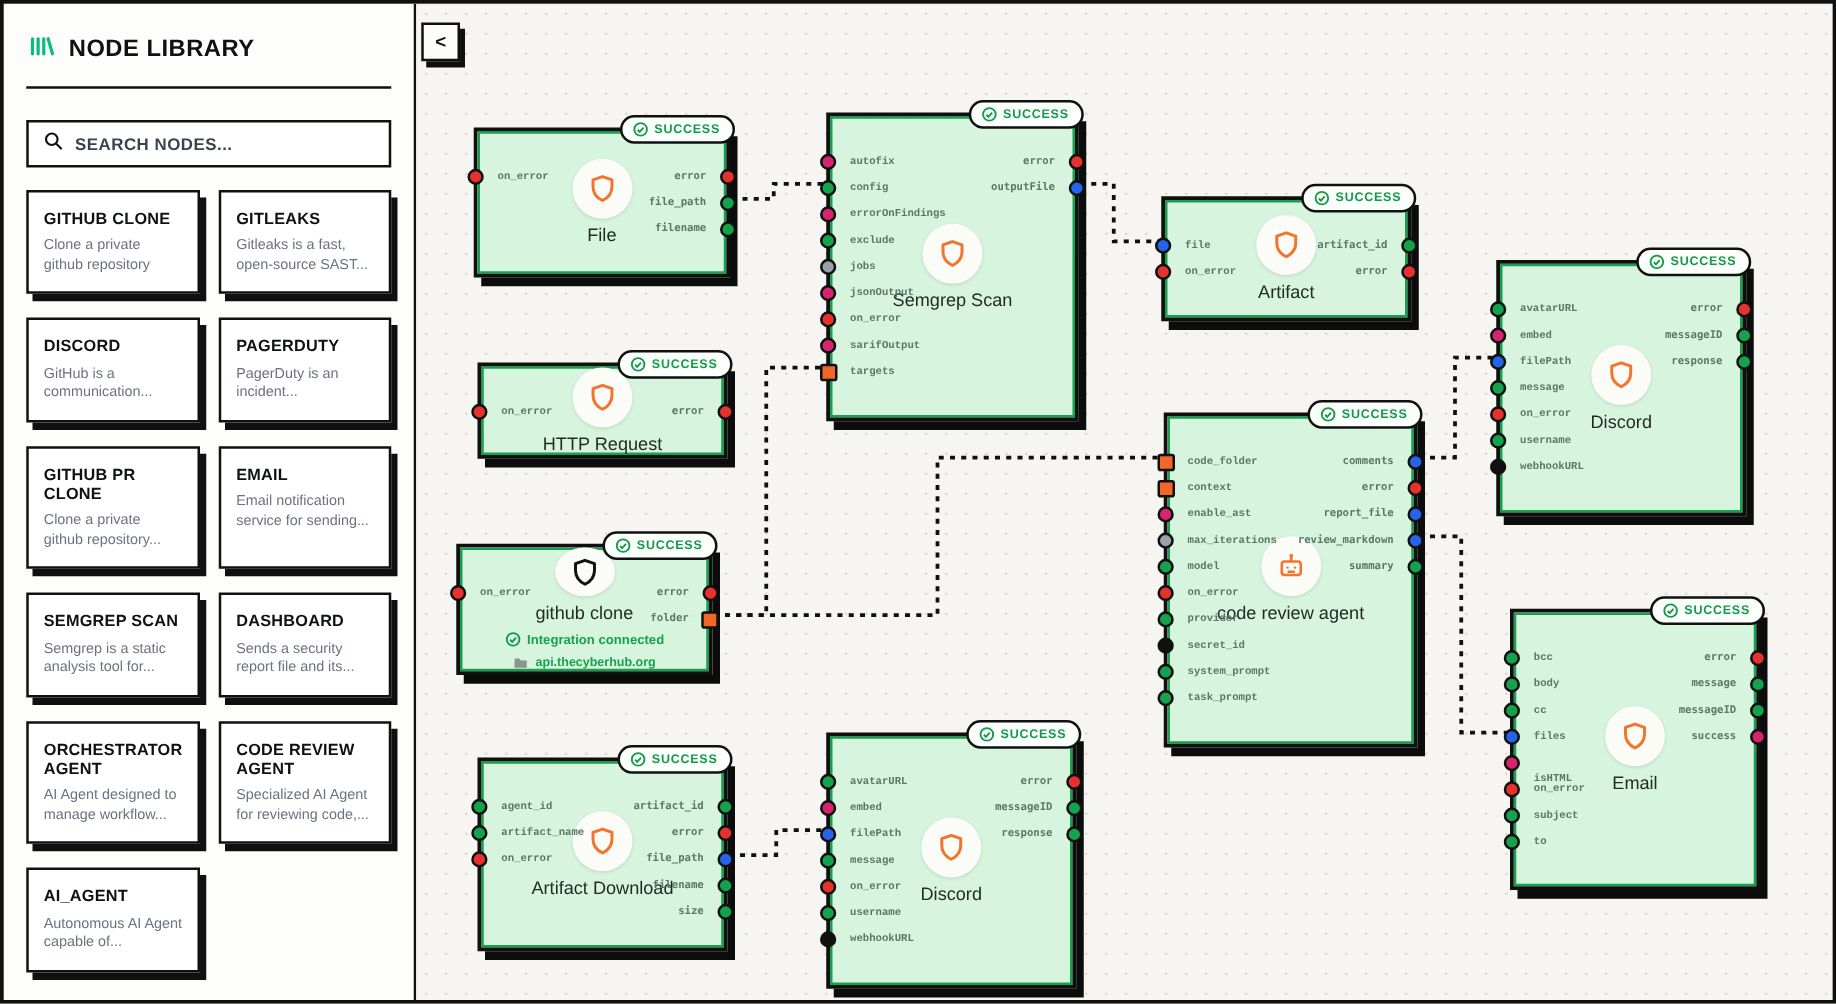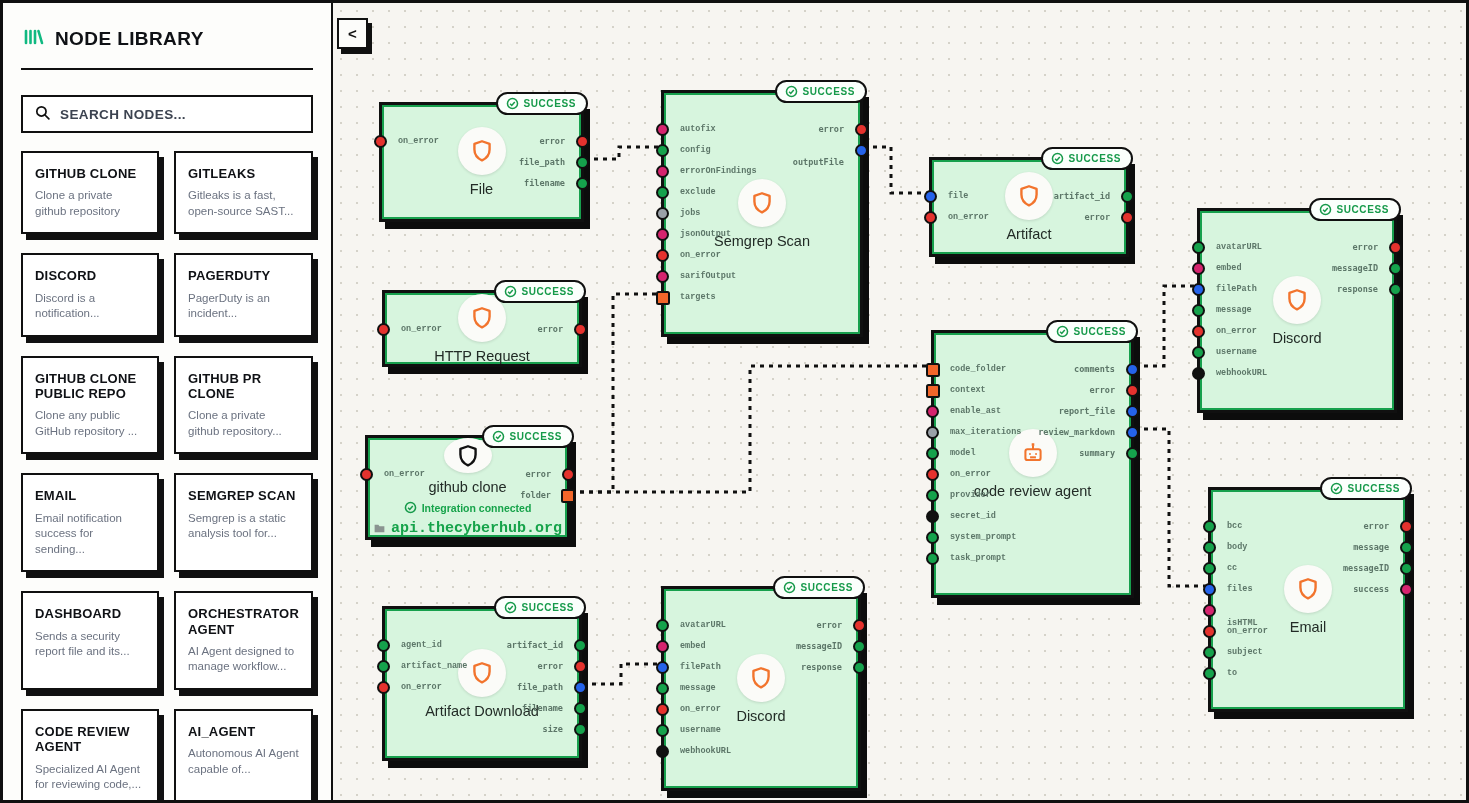"outputFile" div.port-label { top: 64px -> 52px }
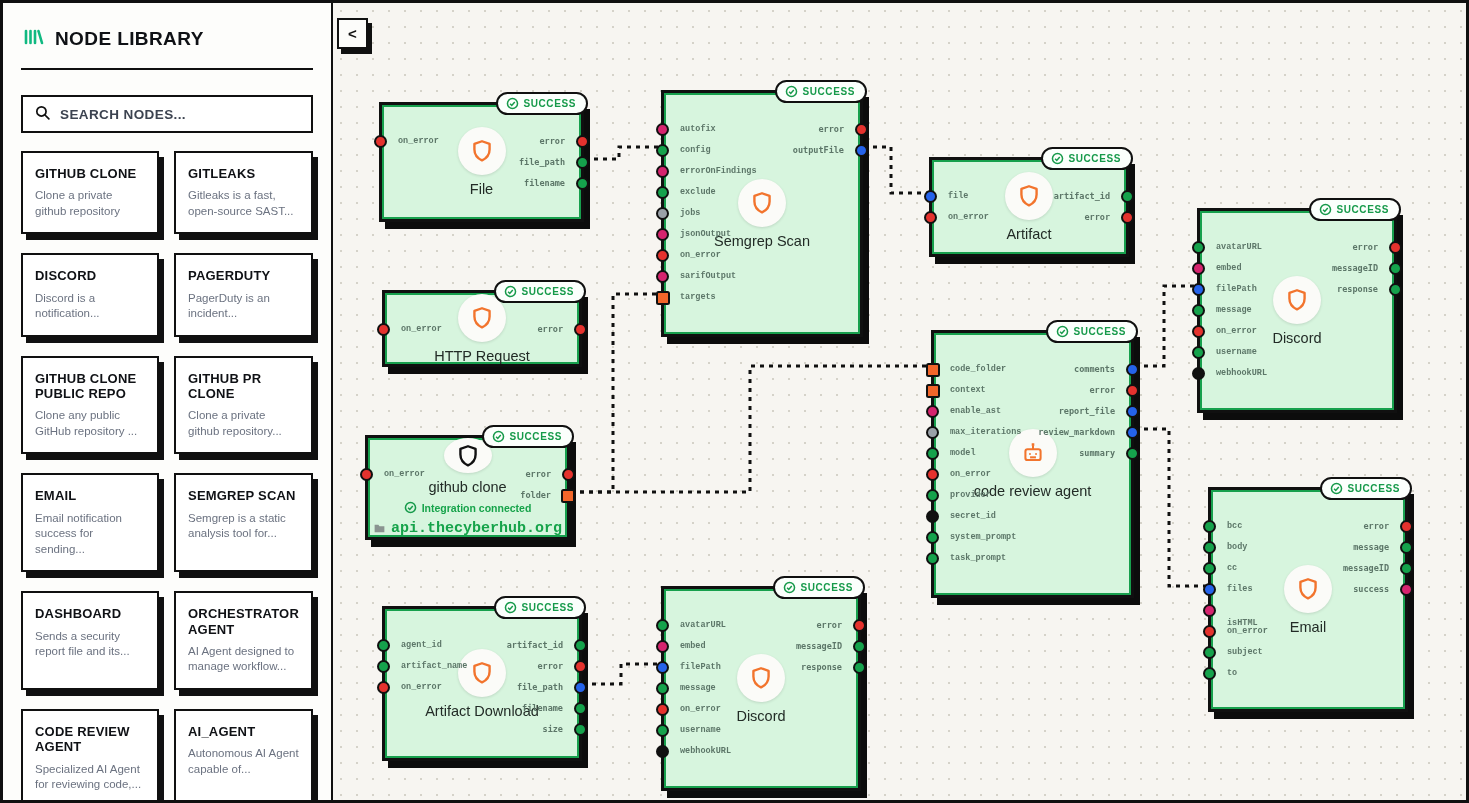"Discord is a notification..." div.card-desc { text: Discord is a notification -> GitHub is a communication }
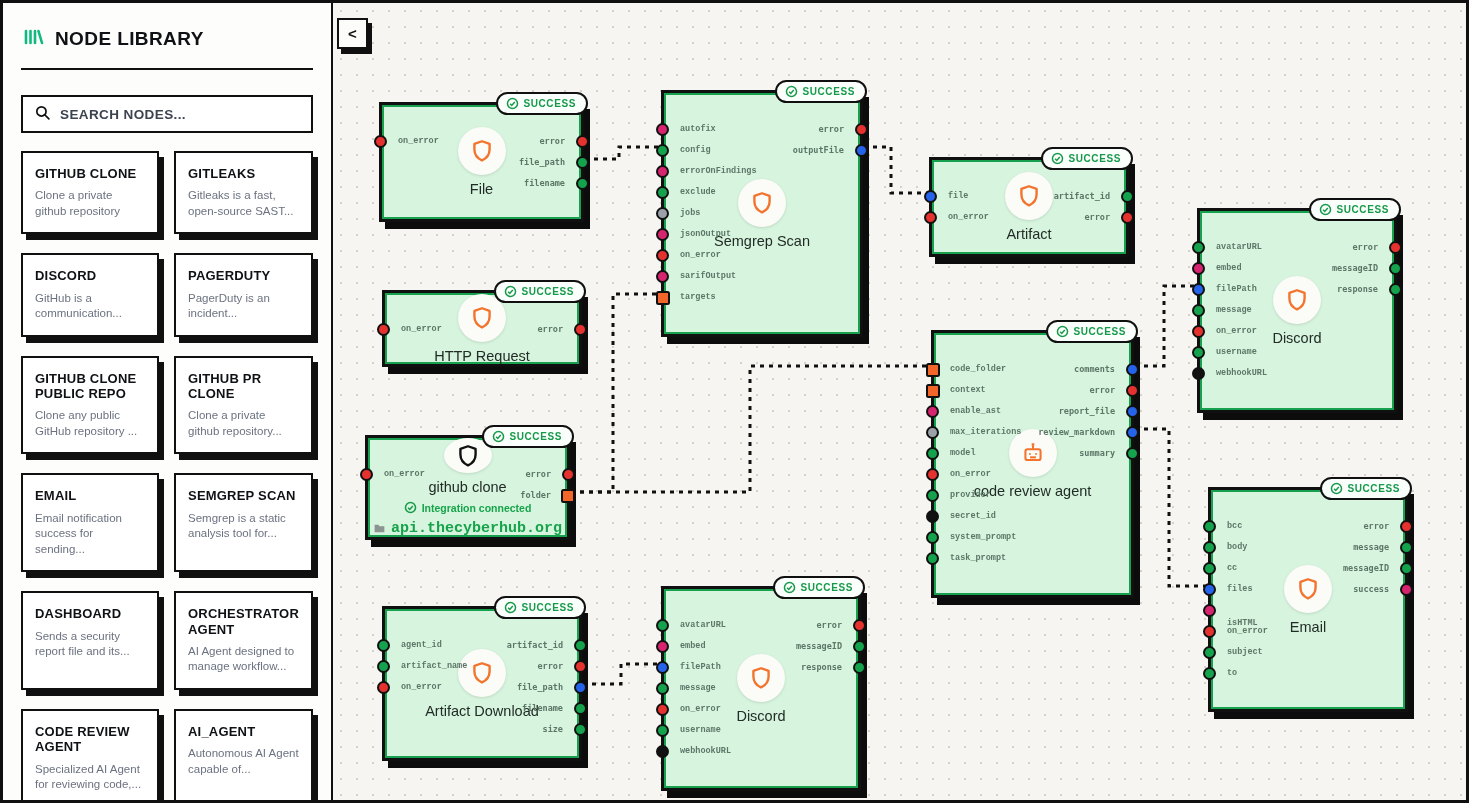"GITHUB CLONE PUBLIC REPO" div.card { html: <div> <div>GITHUB CLONE PUBLIC REPO</div> <div>Clone any public GitHub repository ...</div> </div> -> none }
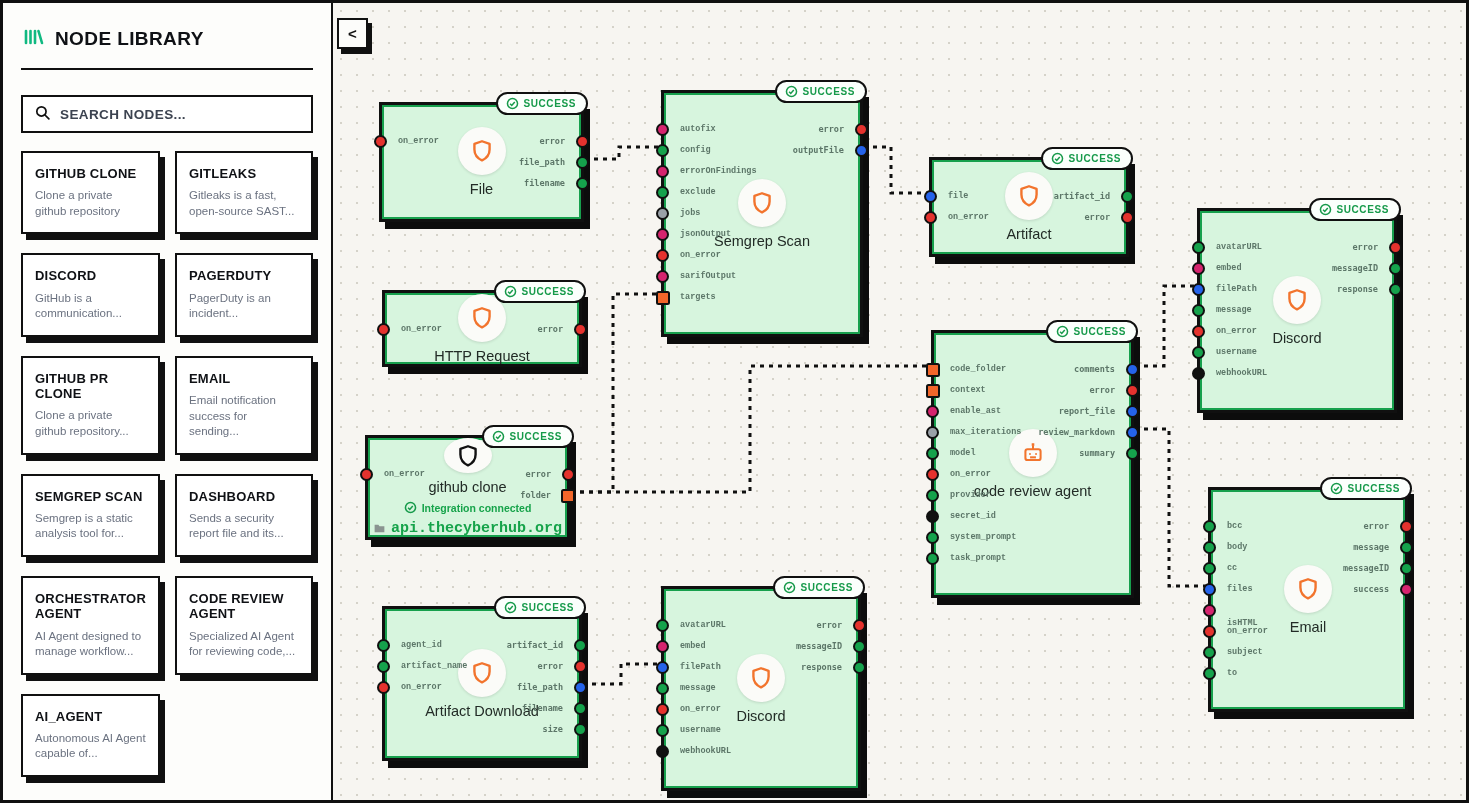"Email notification success for" div.card-desc { text: success -> service }
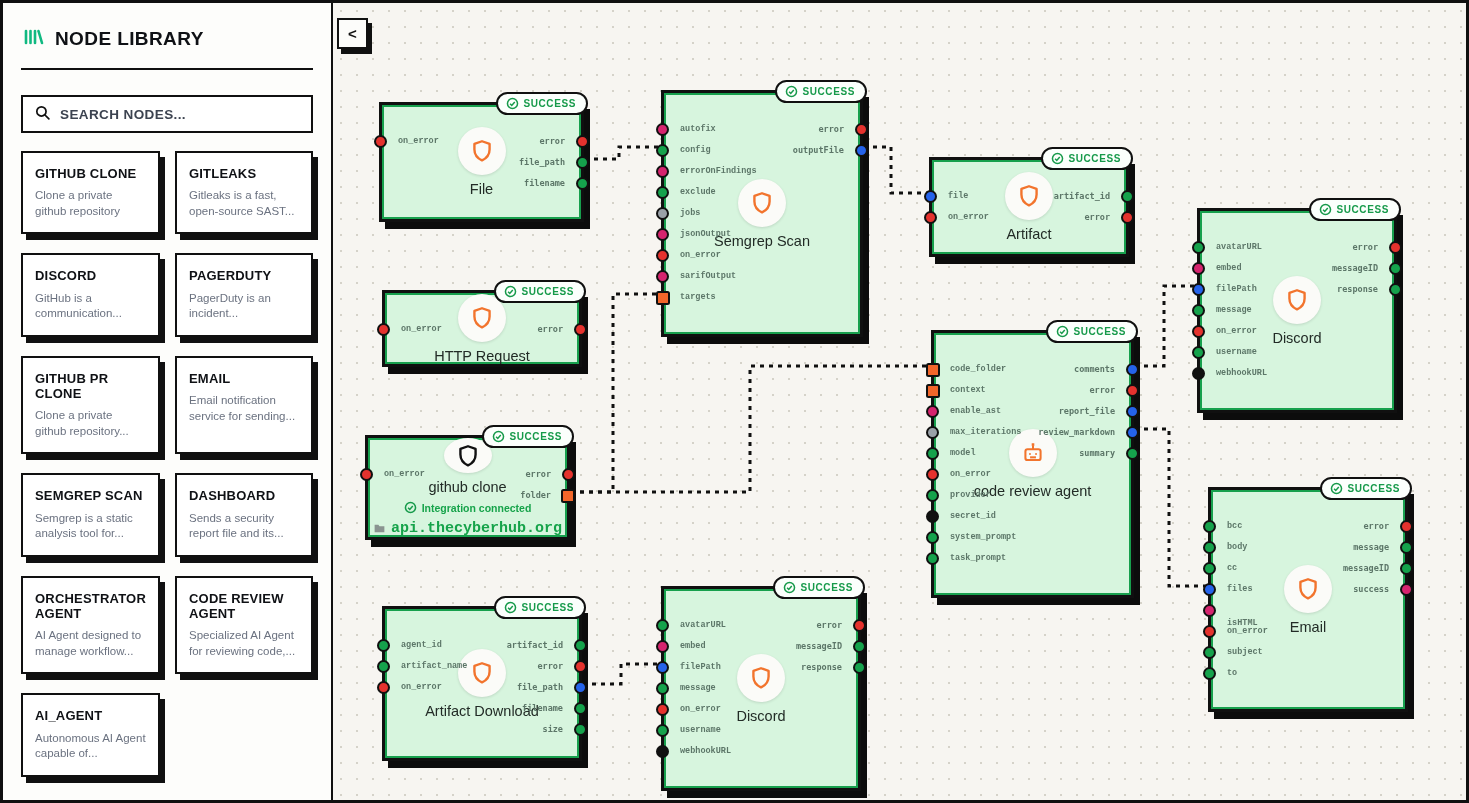"api.thecyberhub.org" .node-detail.host { font-family: Liberation Mono, monospace -> none; font-size: 15px -> 10px }
